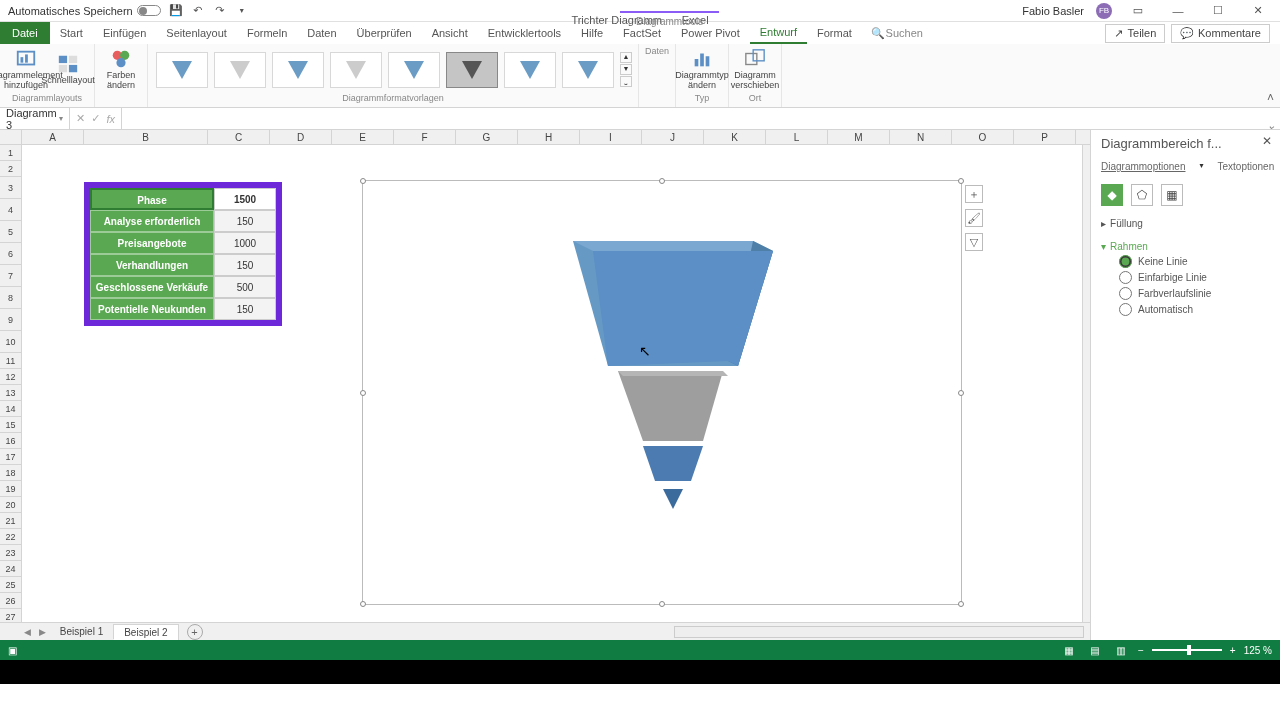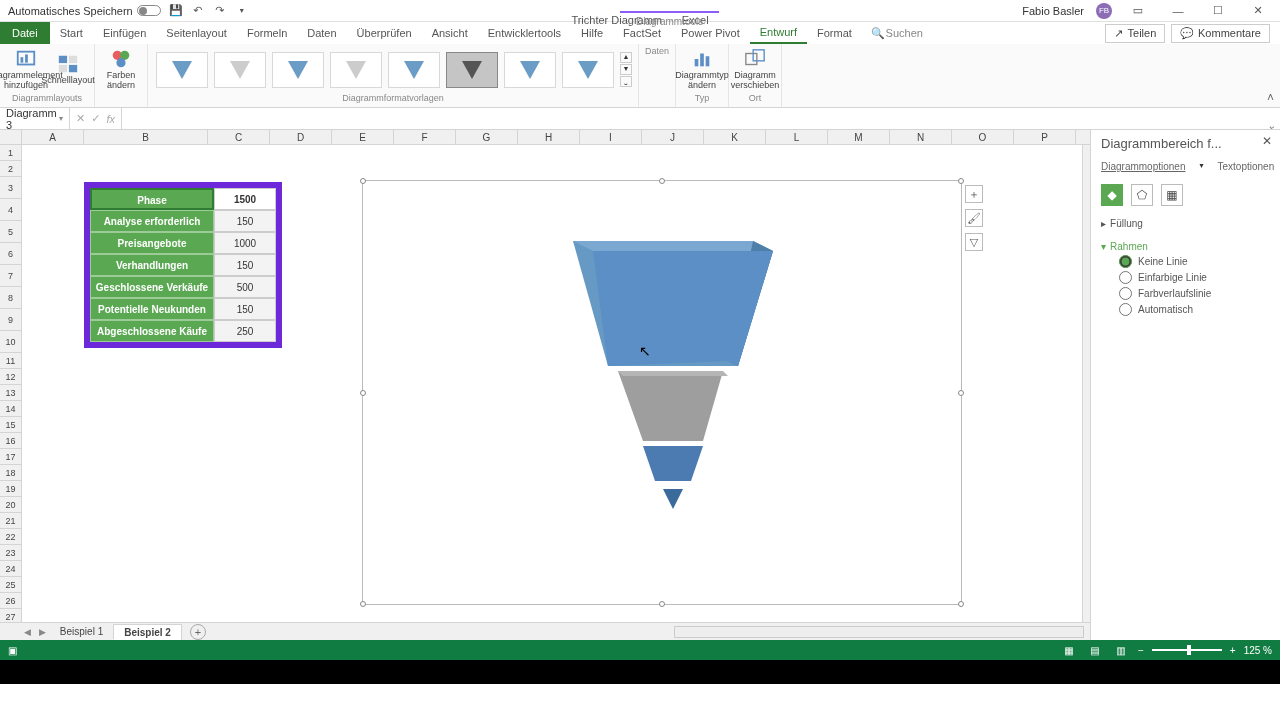"Abgeschlossene Käufe" div.data-row { html: <div> <div>Abgeschlossene Käufe</div> <div>250</div> </div> -> none }
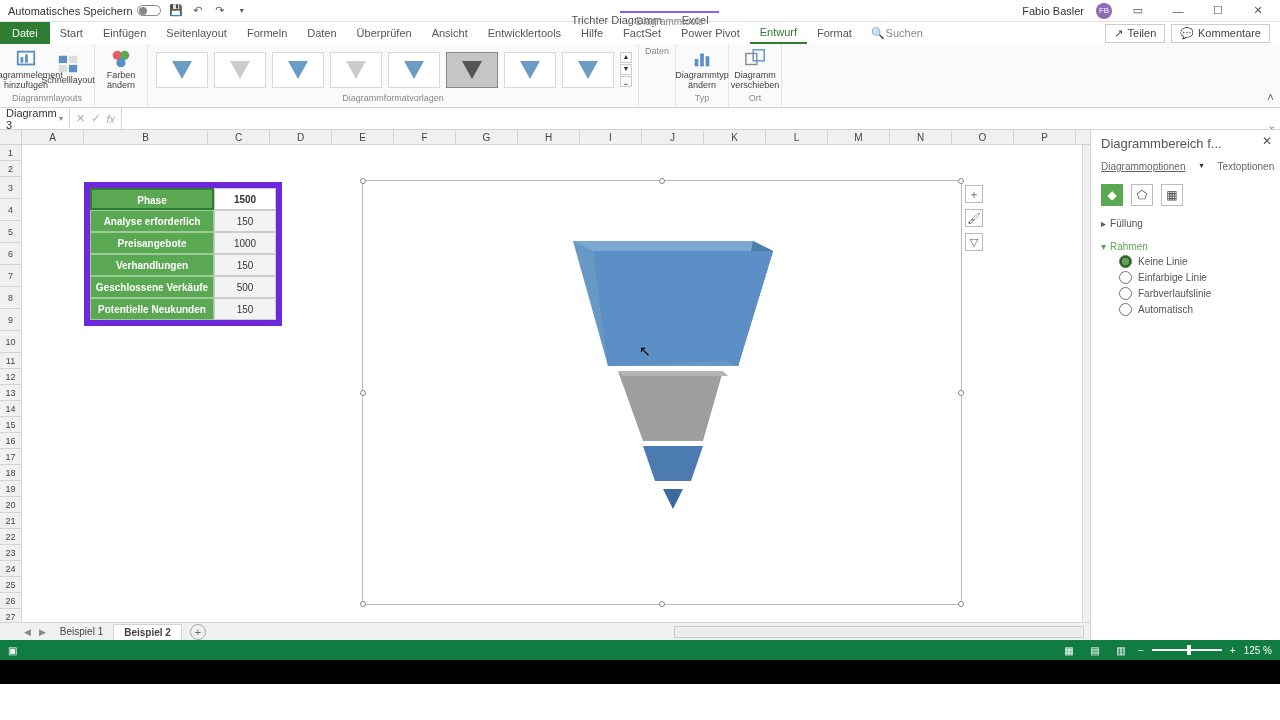"Beispiel 2" .sheet-tab.active { font-weight: 700 -> 400 }
